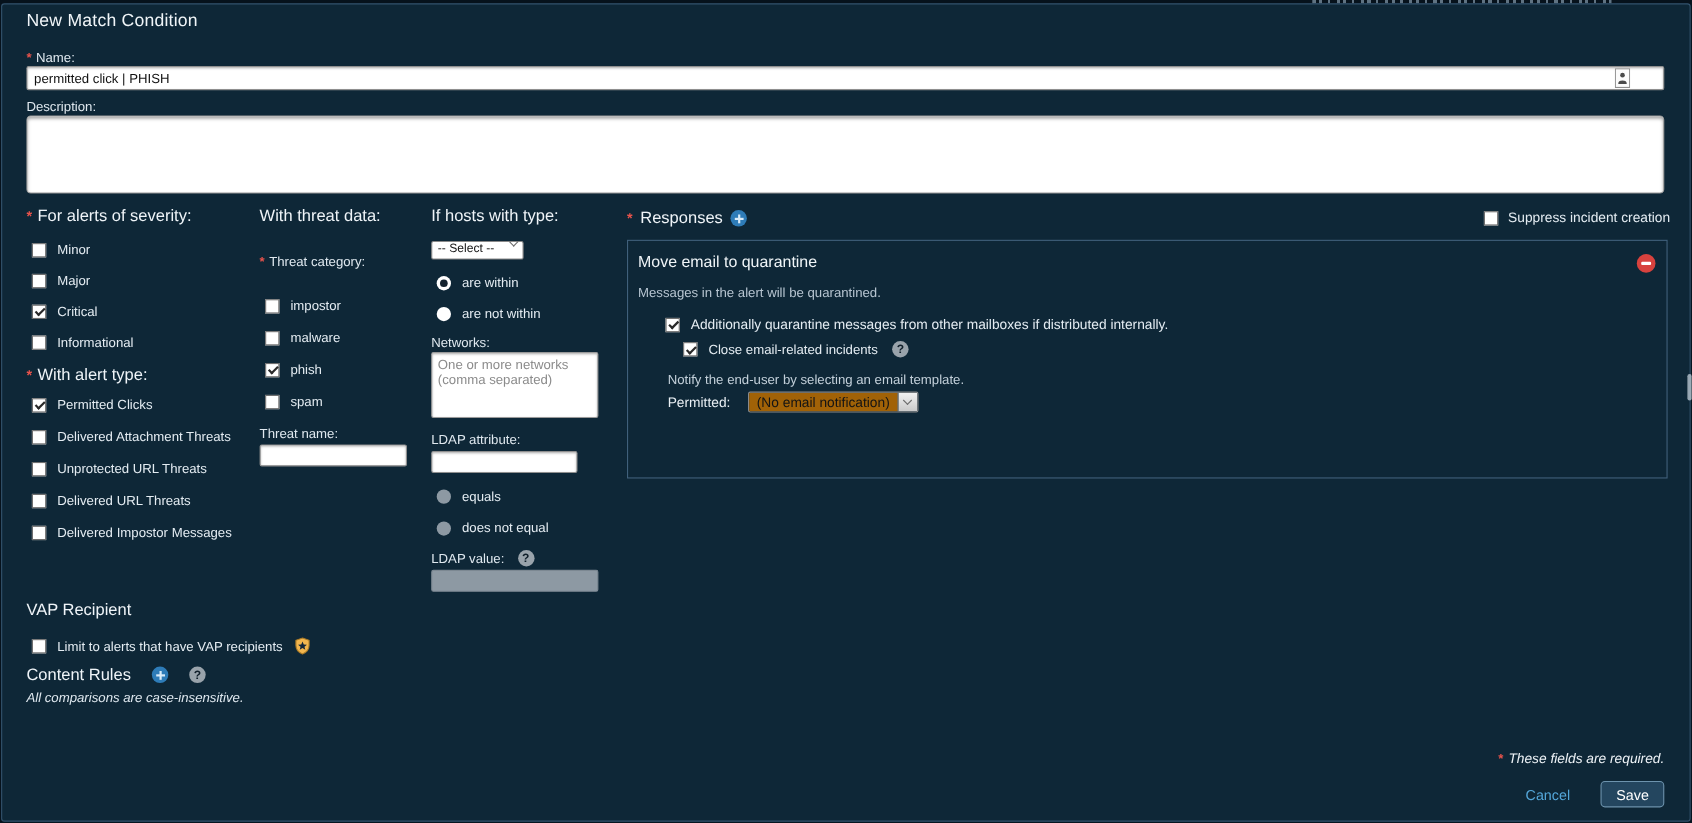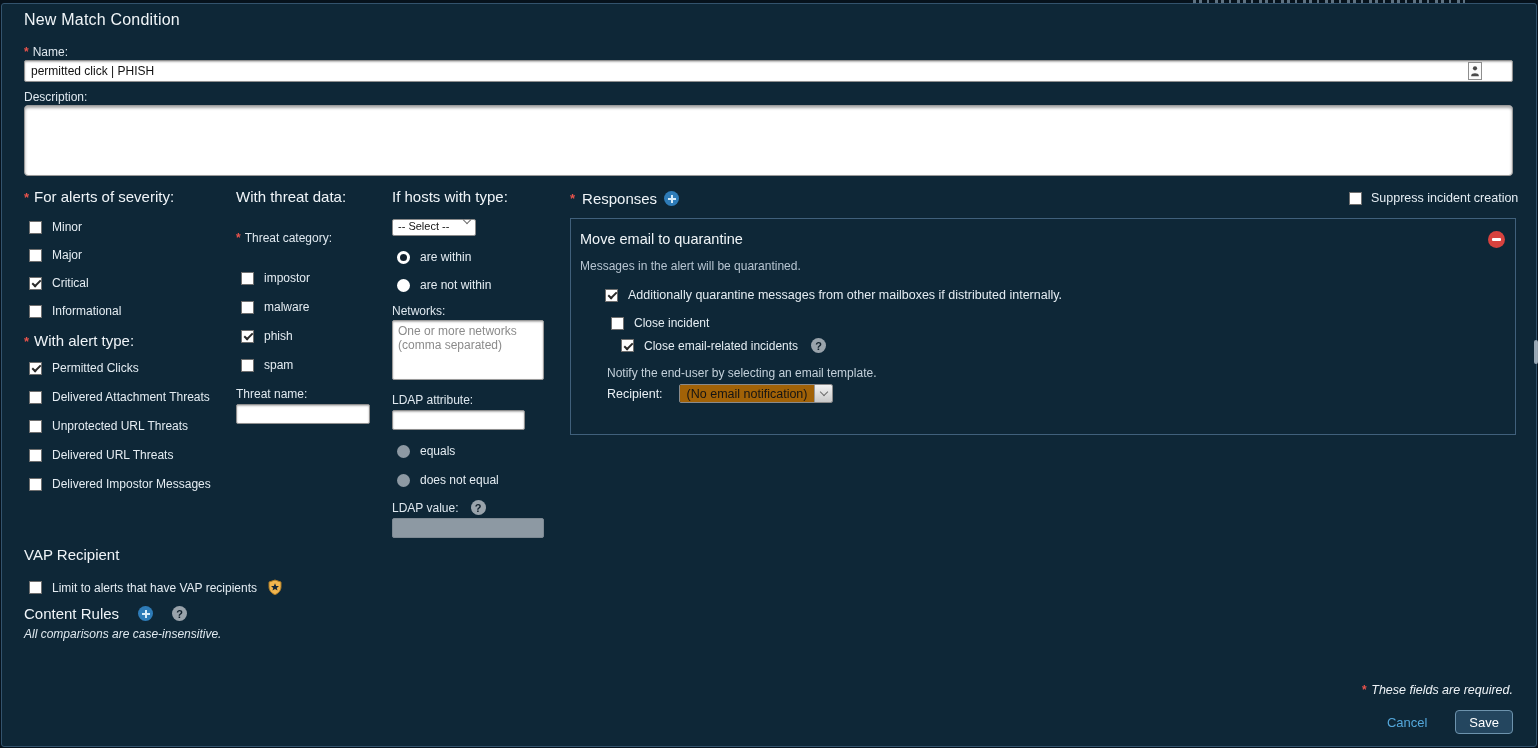"Close incident" label.crow { html: <label> <span></span> <span>Close incident</span> </label> -> none }
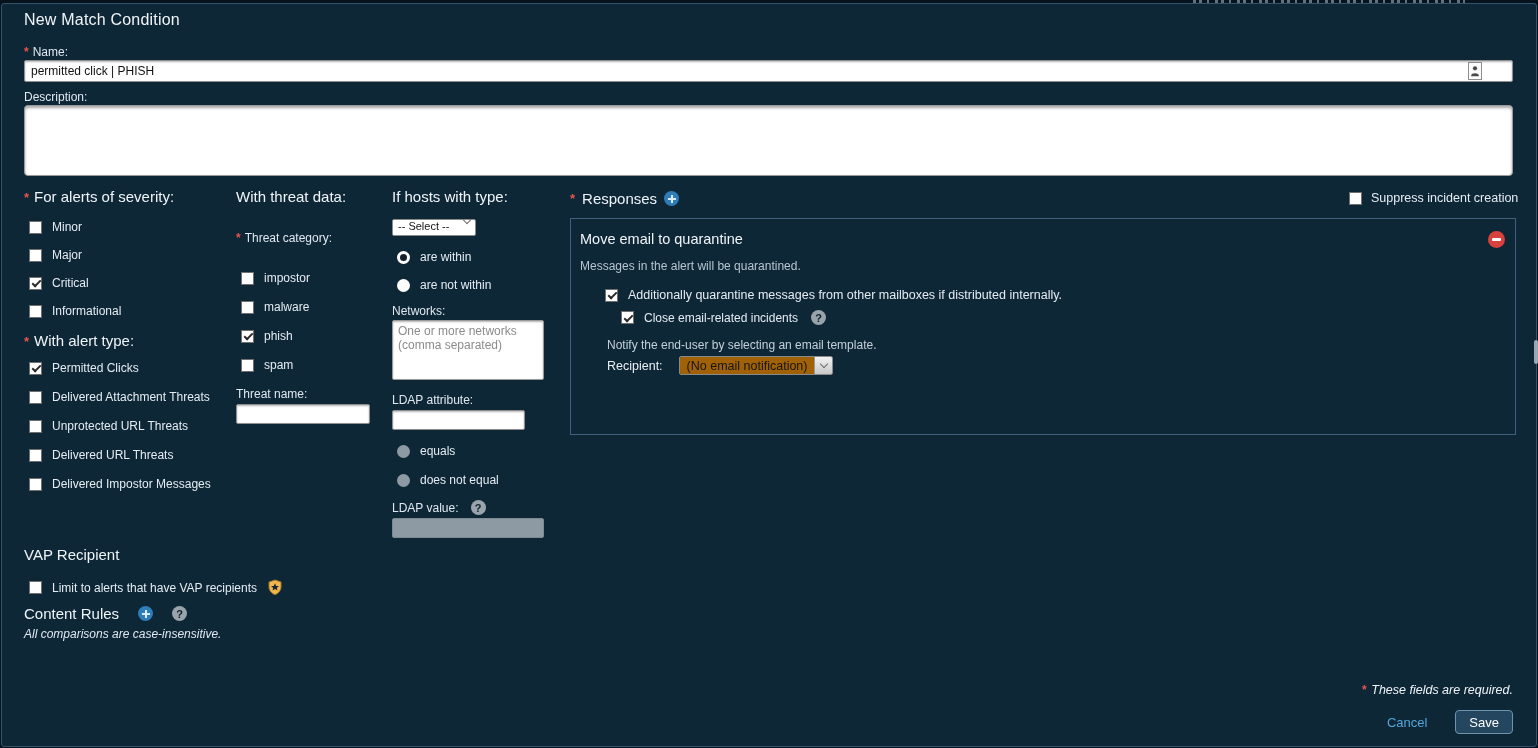"Recipient:" span { text: Recipient -> Permitted }
